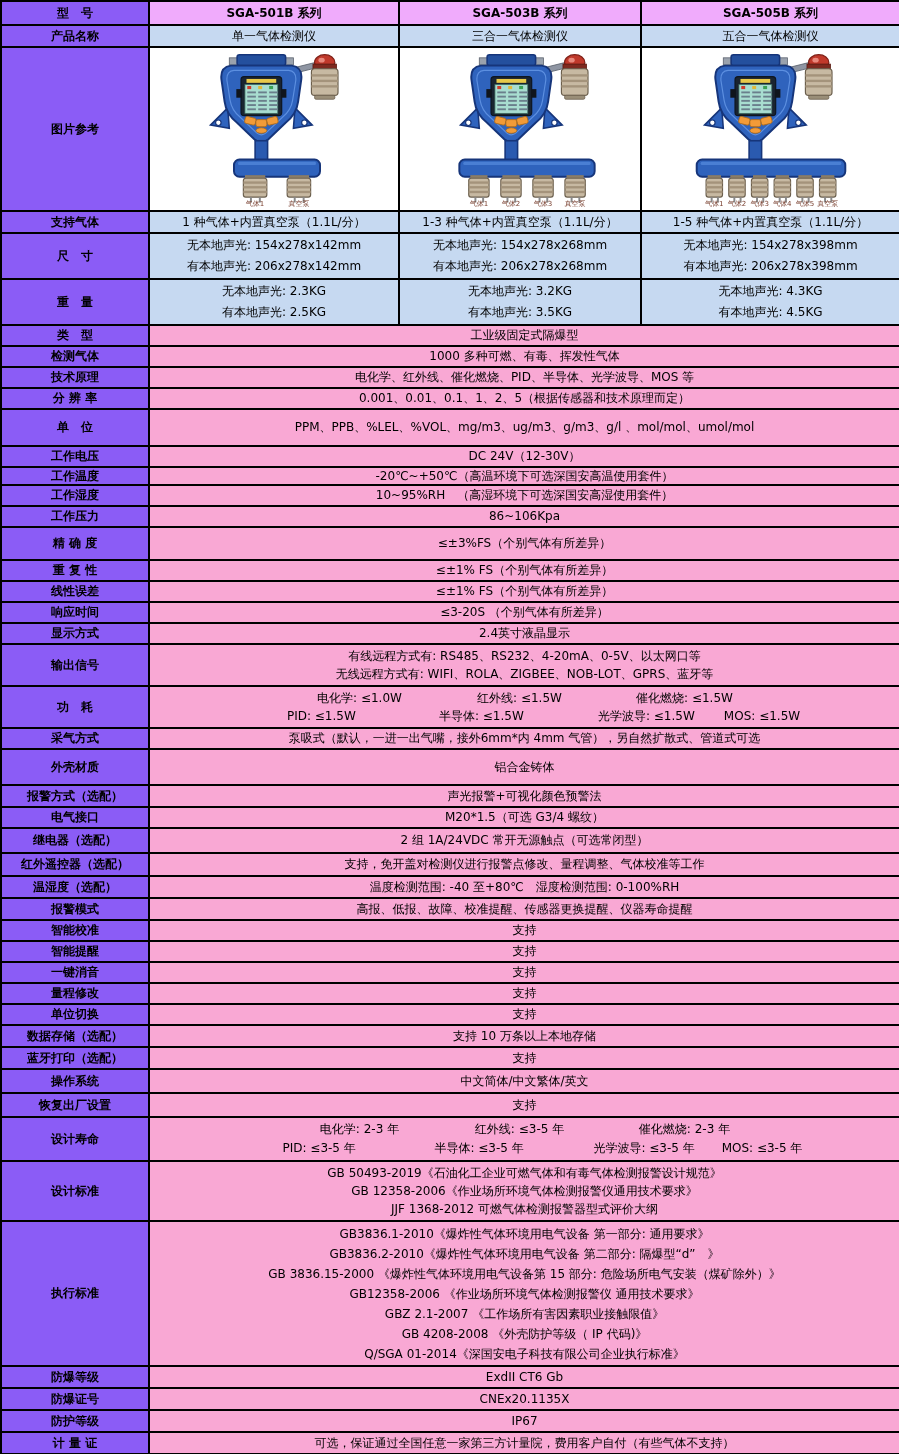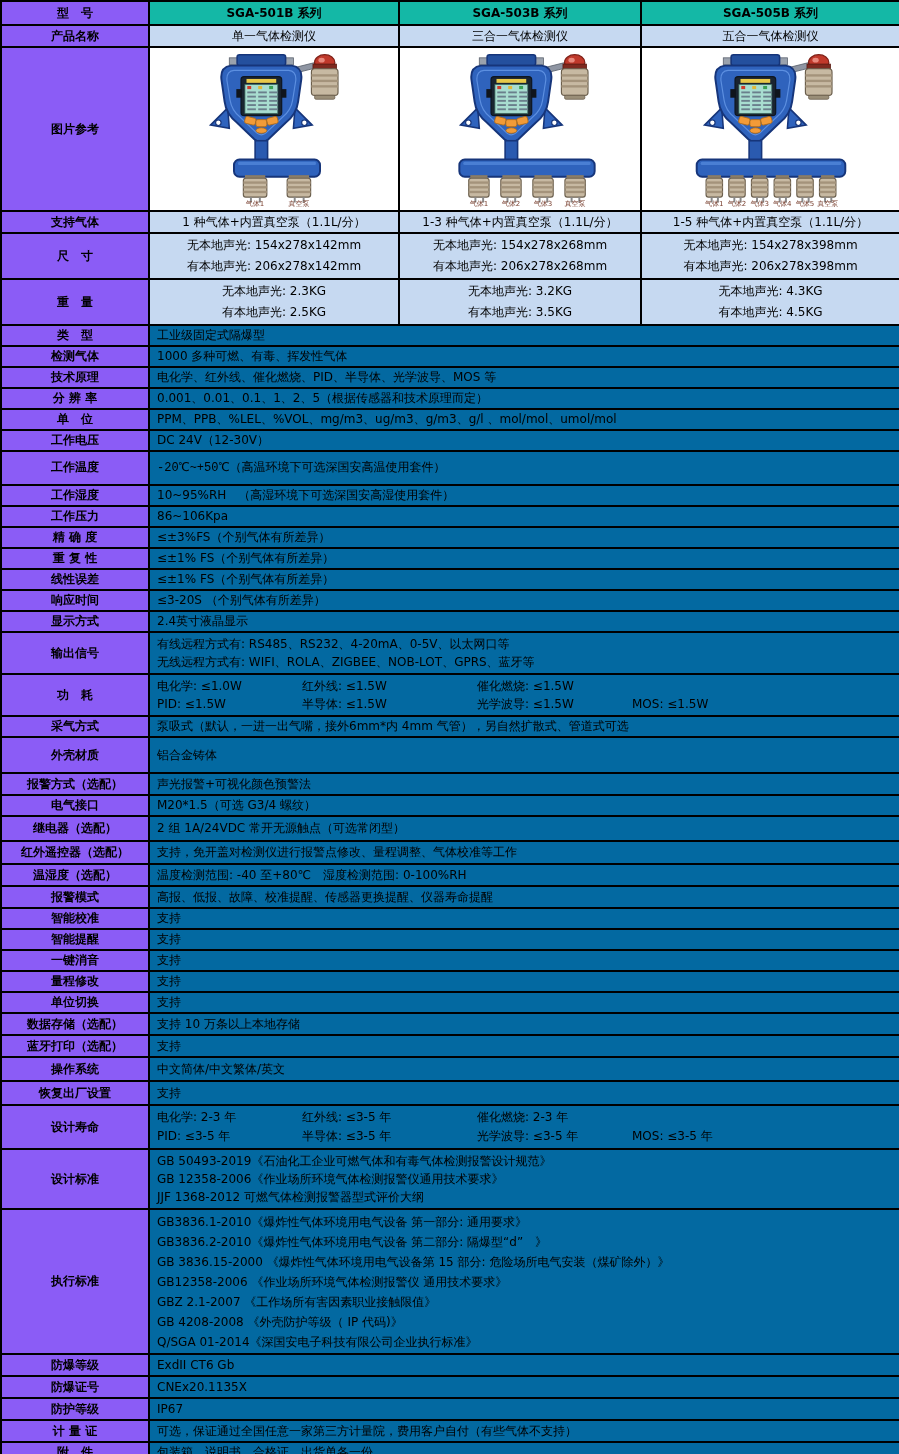"SGA-501B 系列" td.hdr { background: #14b8a6 -> #f0abfc }
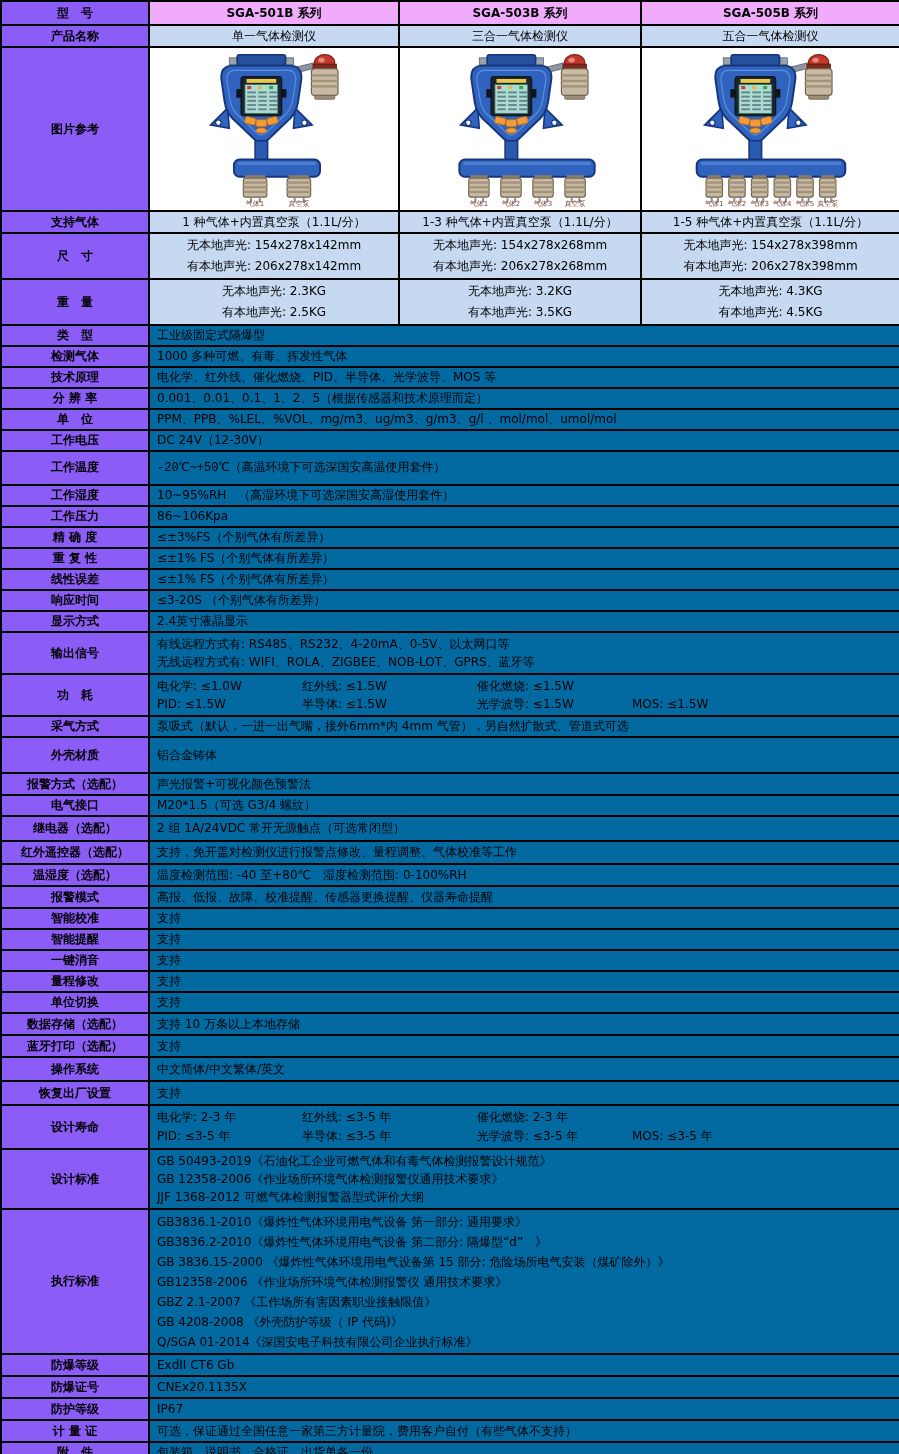"工业级固定式隔爆型" td.val { background: #0369a1 -> #f9a8d4; text-align: left -> center }
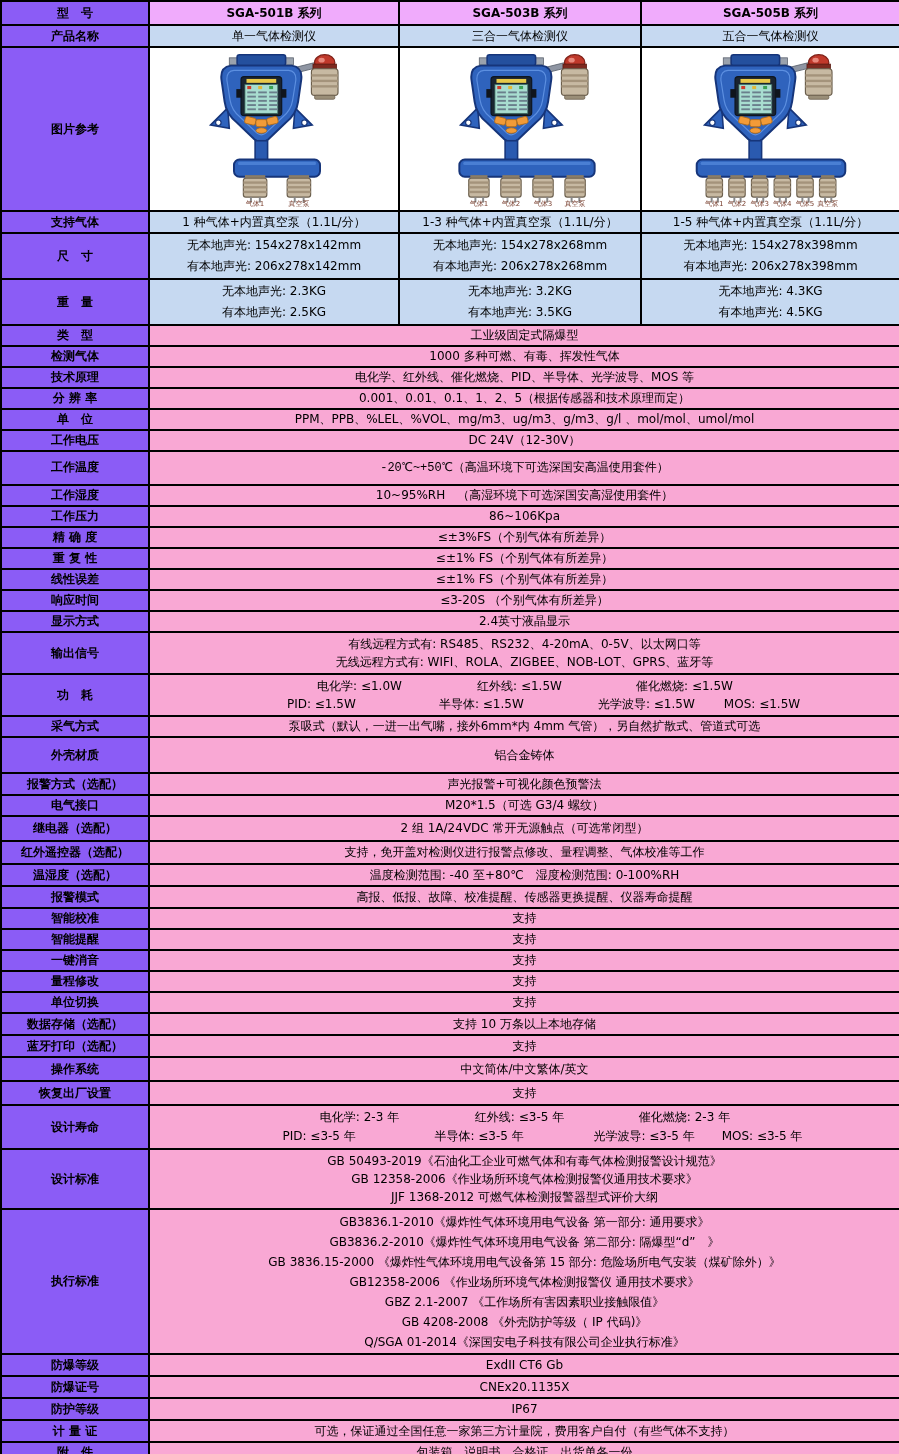"单 位" tr { height: 21px -> 37px }
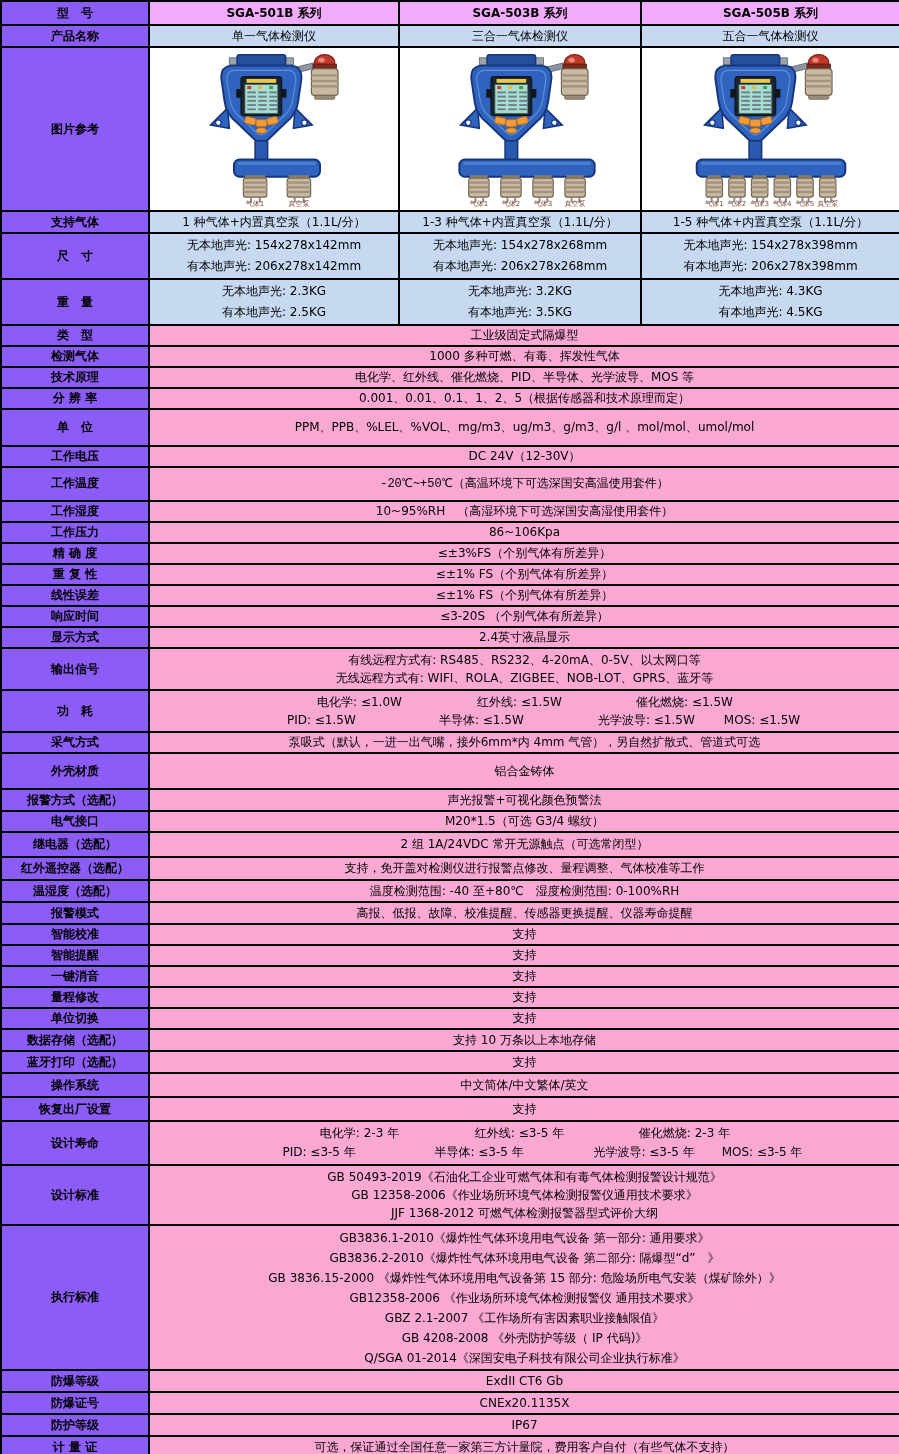"工作温度" tr { font-family: Liberation Mono, monospace -> none; height: 34px -> 18px }
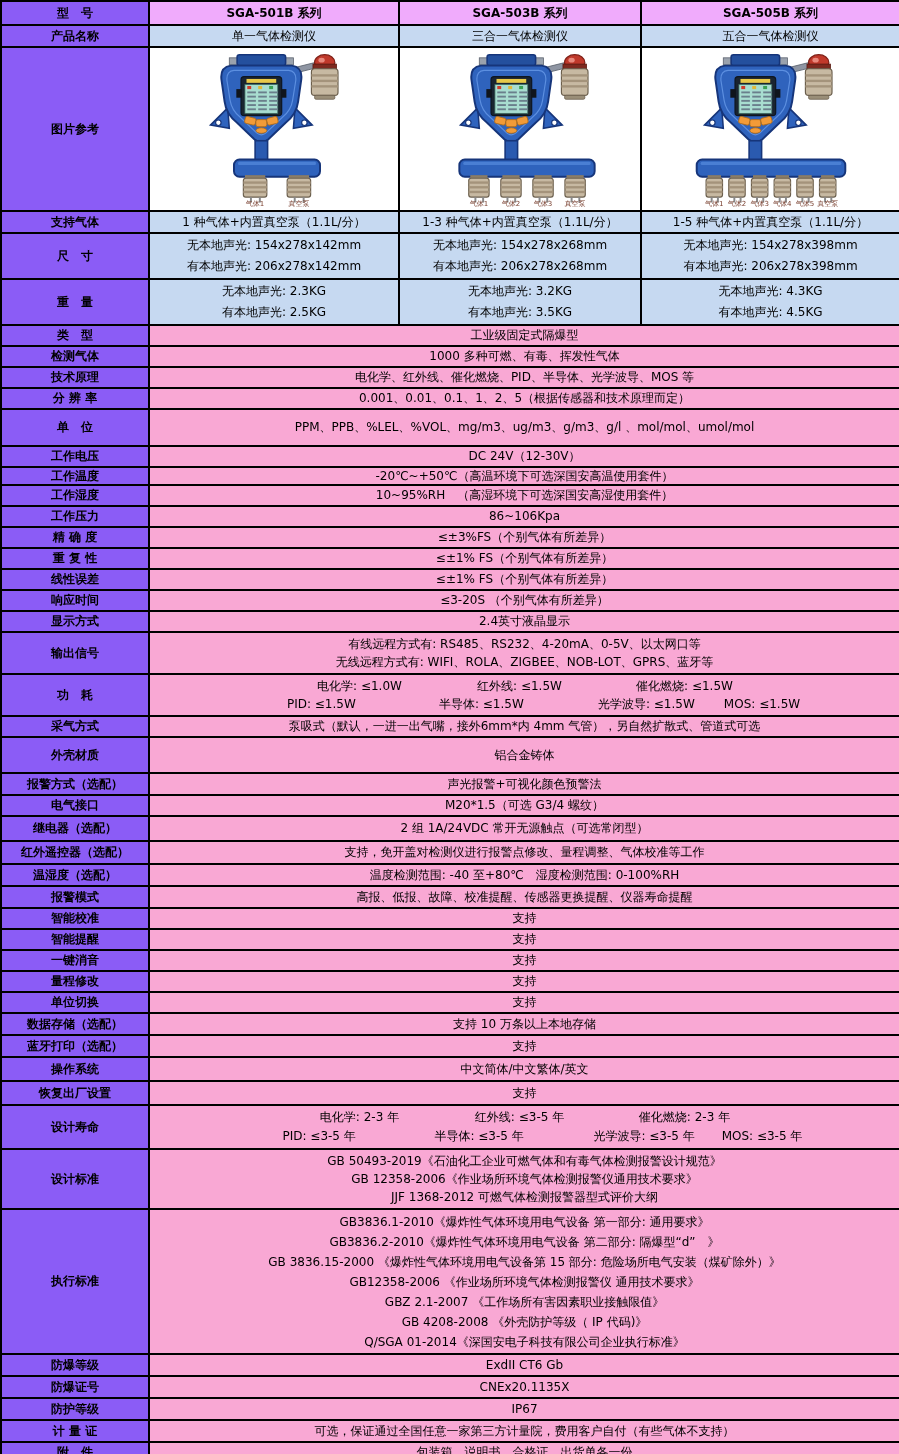"精 确 度" tr { height: 21px -> 33px }
